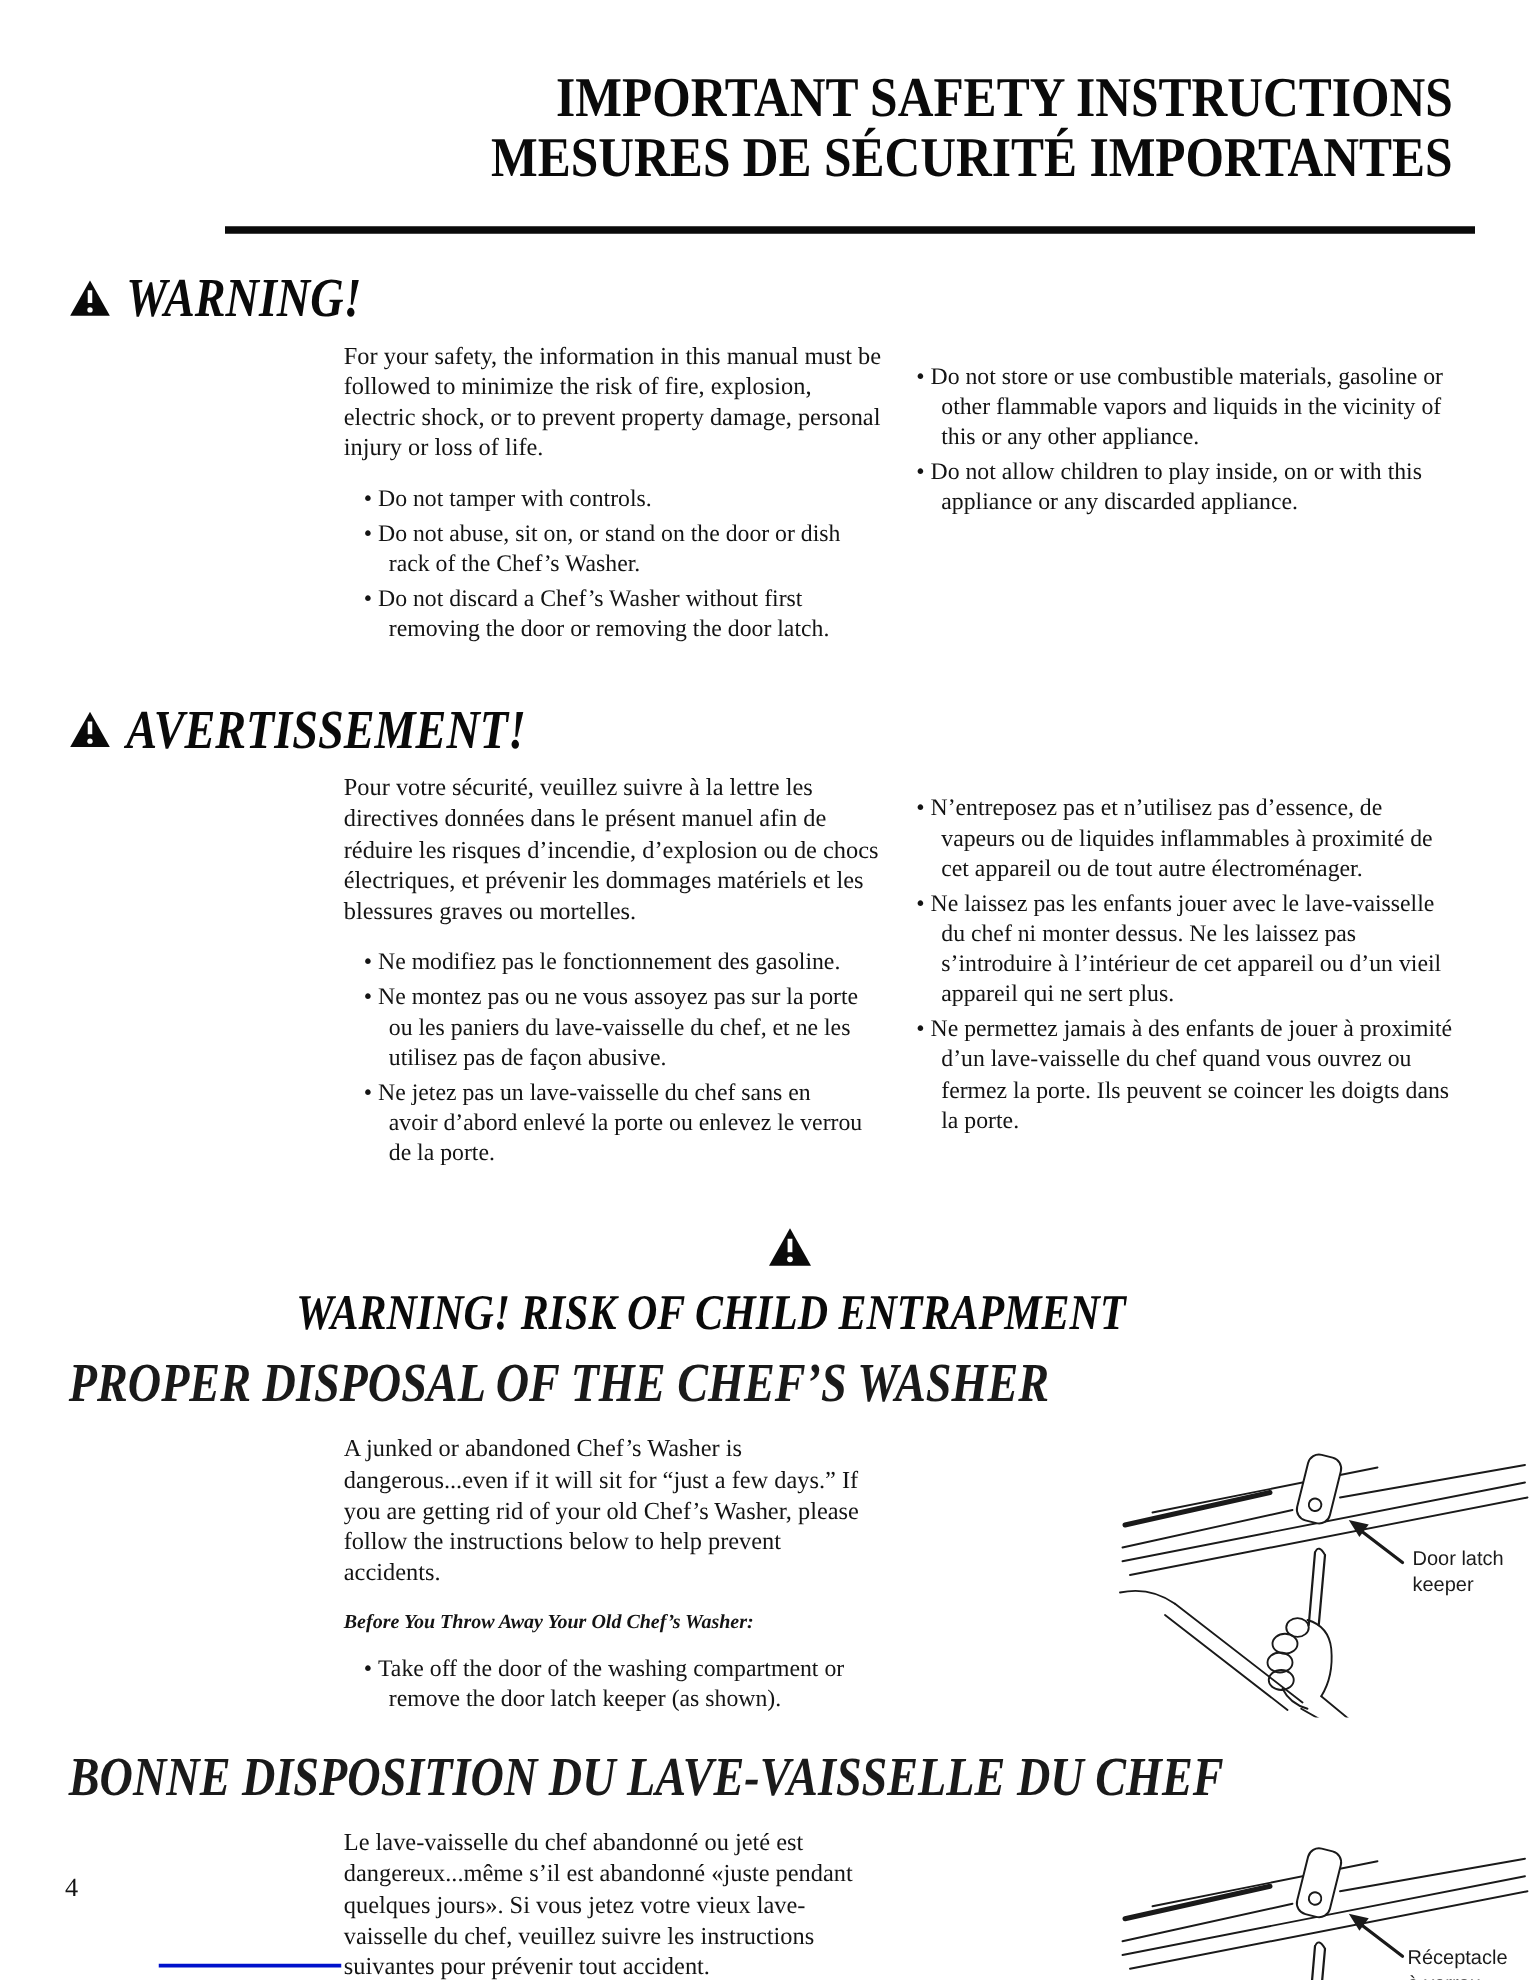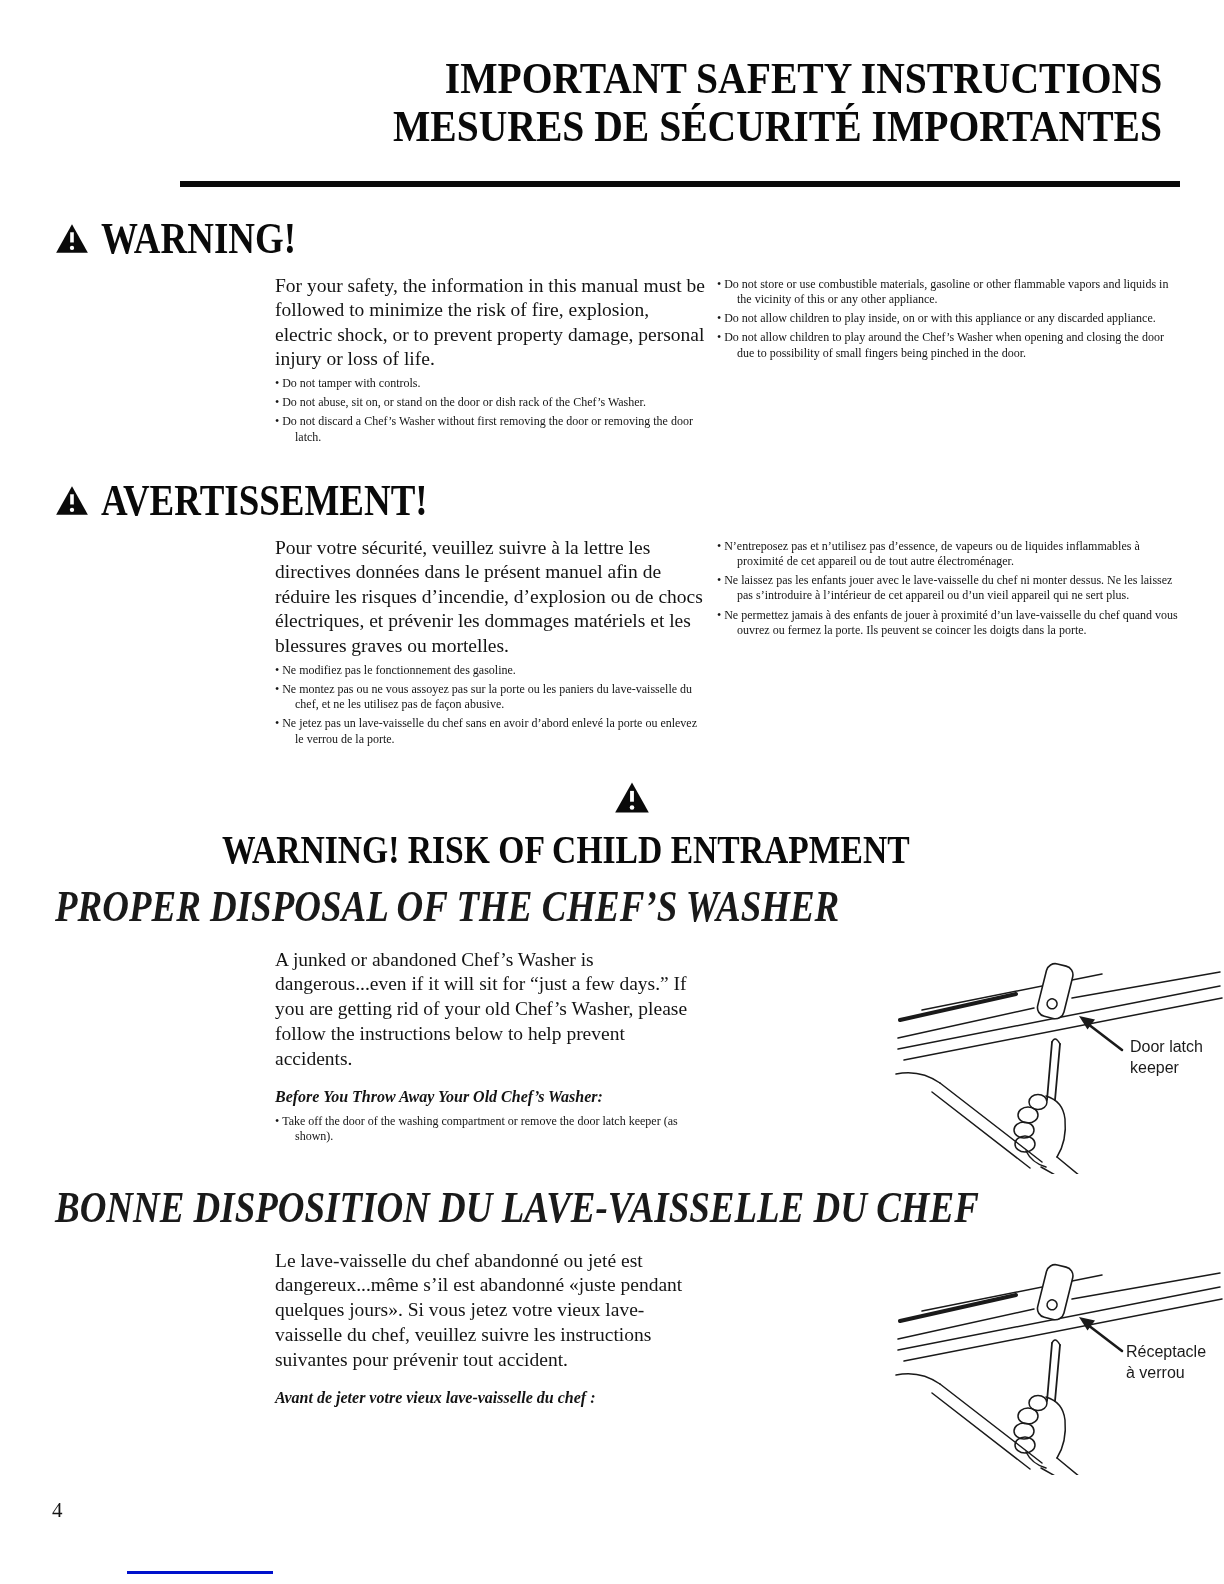"WARNING!" .warn-head { font-style: none -> italic }
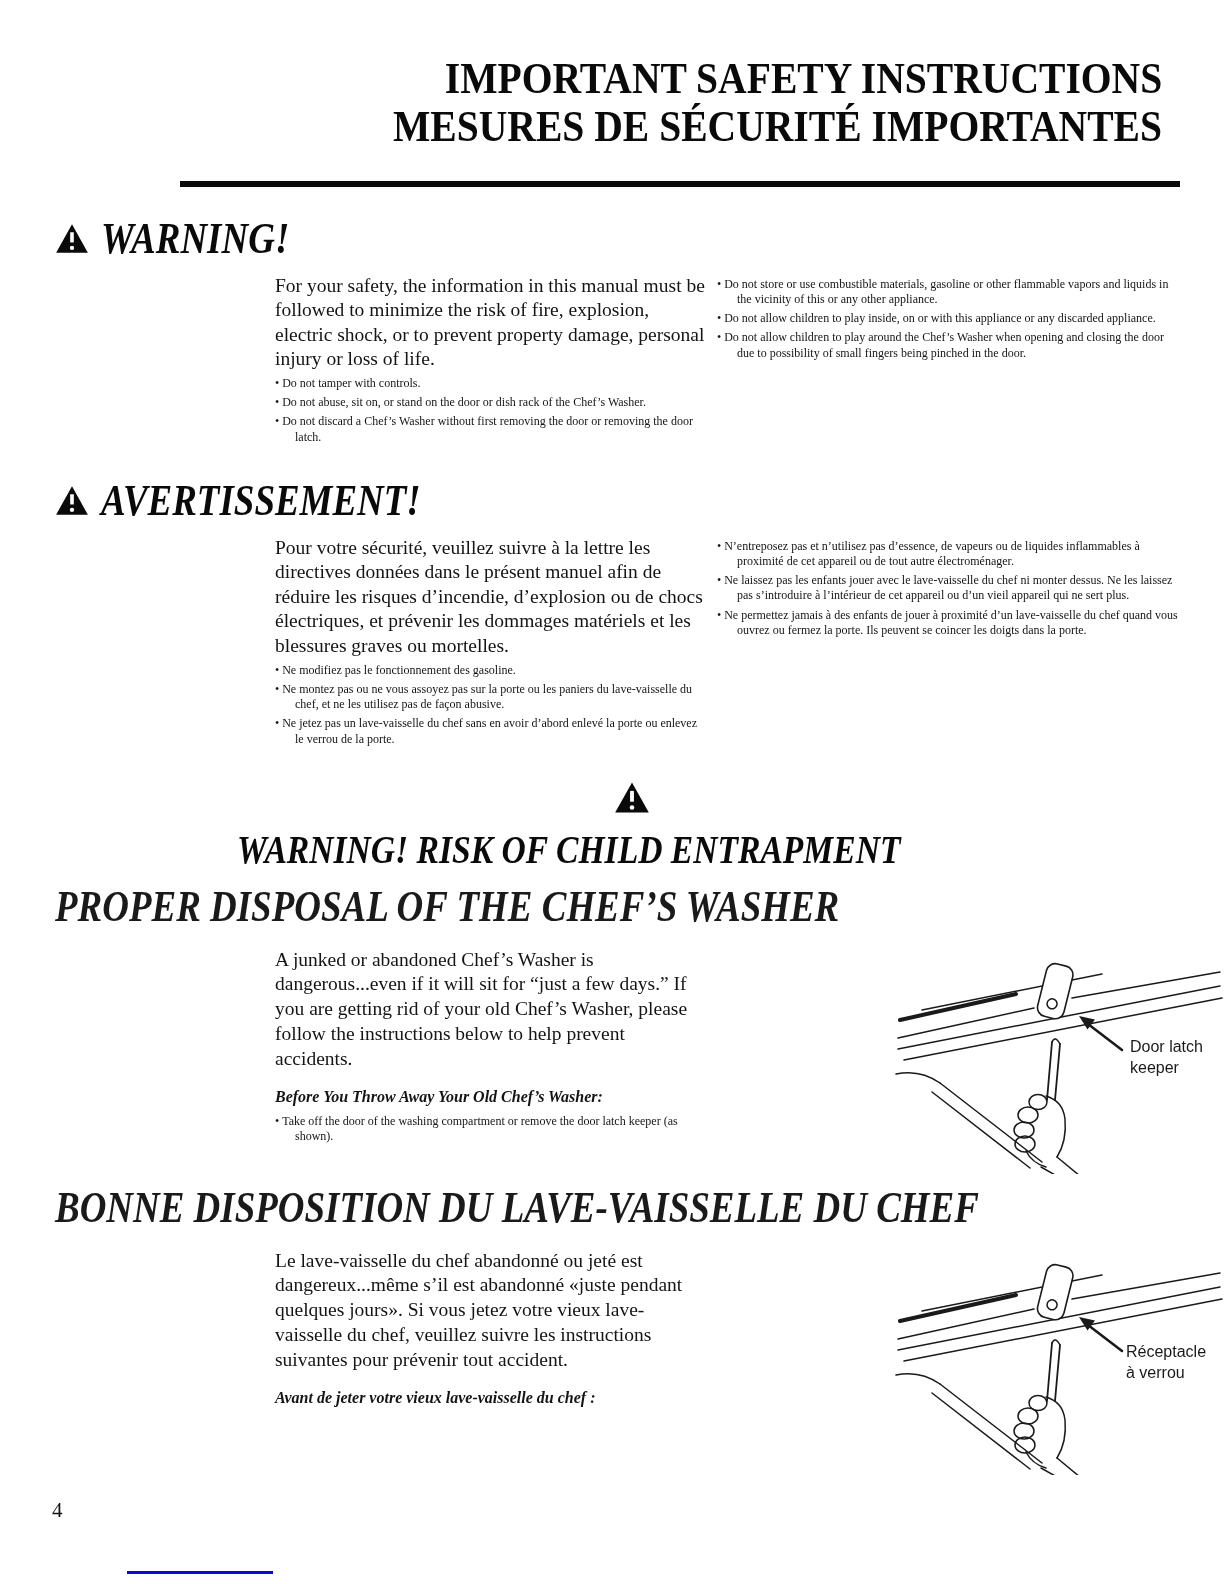"Do not store or use" ul.bullets { font-size: 12px -> 19px; margin: 0 -> 16px }
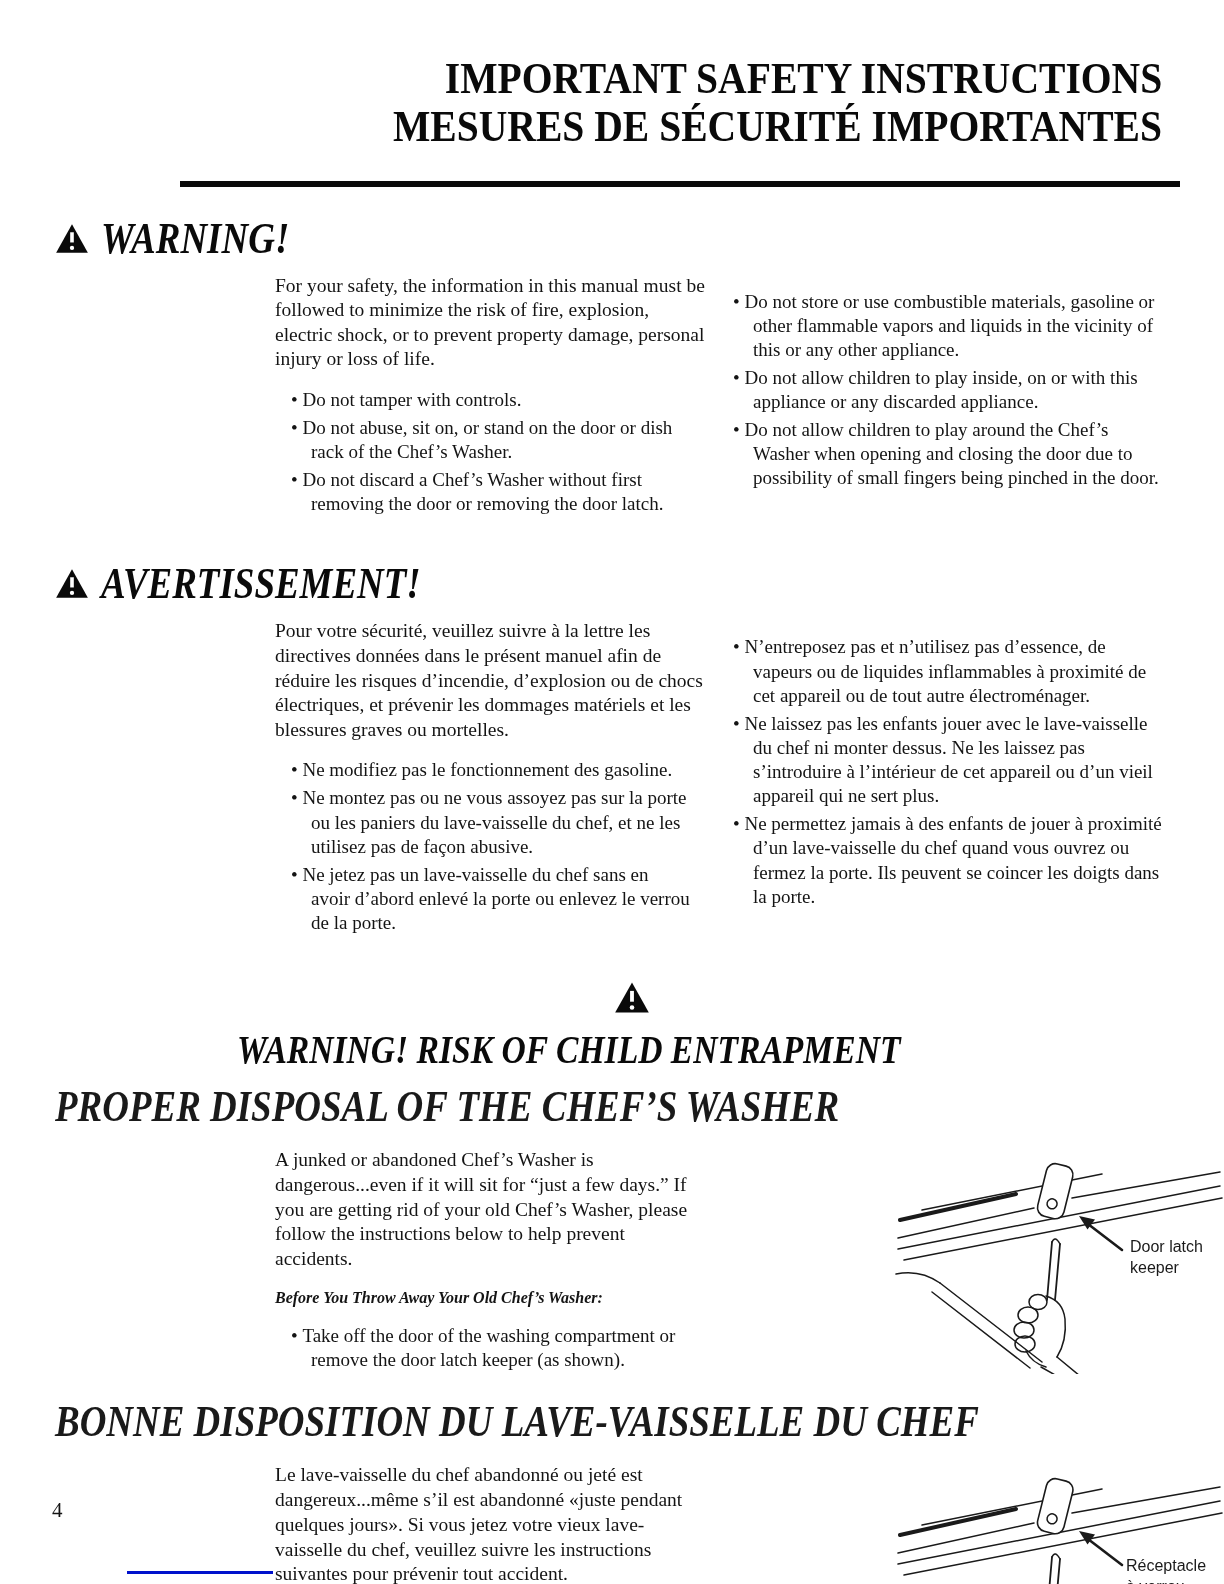"Do not allow children to play around" li { html: <li>Do not allow children to play around the Chef’s Washer when opening and closing the door due to possibility of small fingers being pinched in the door.</li> -> none }
